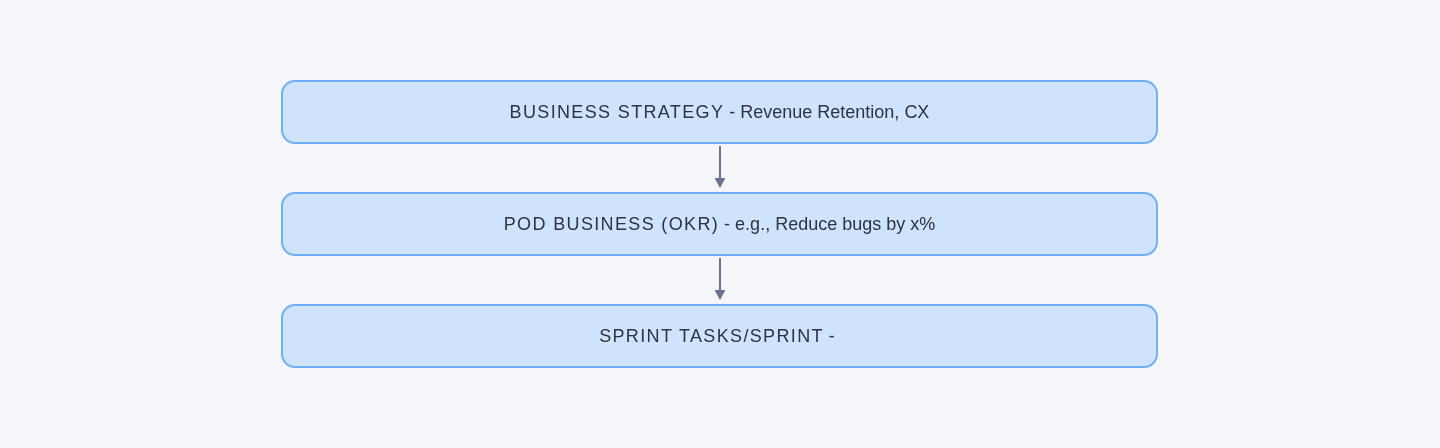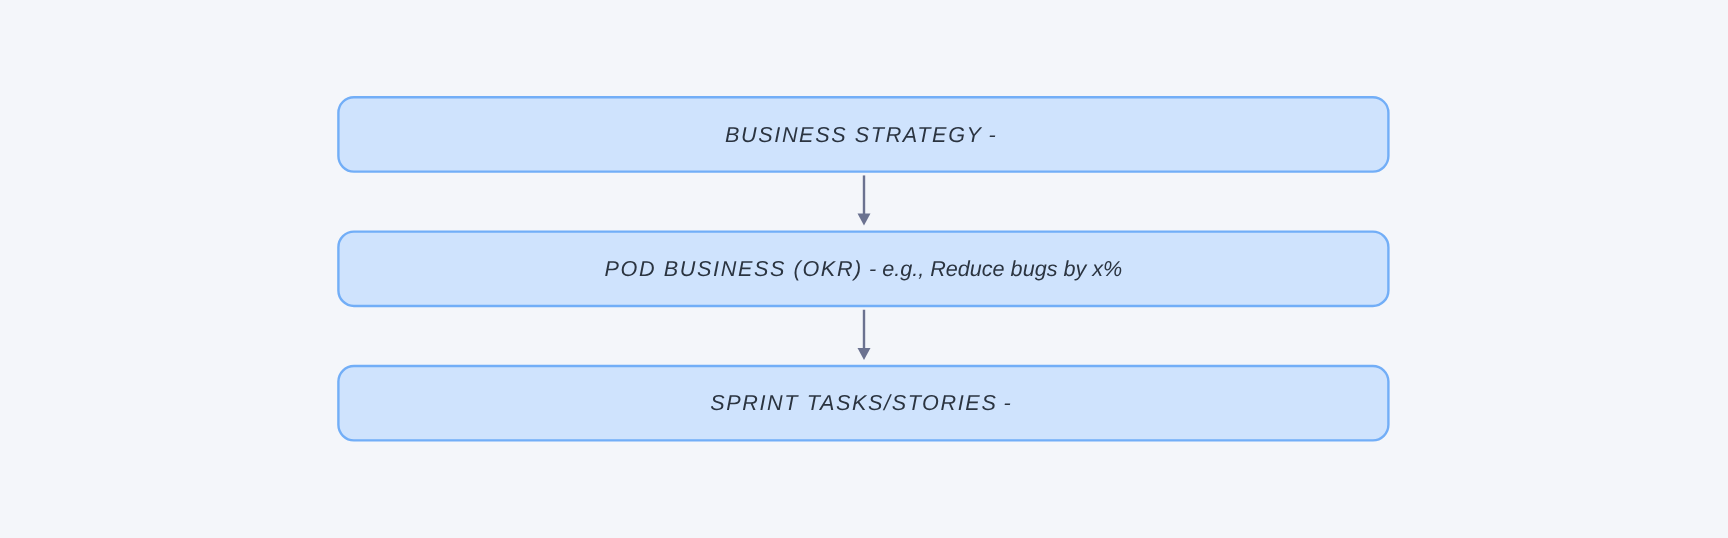"BUSINESS STRATEGY" .node { font-style: italic -> none }
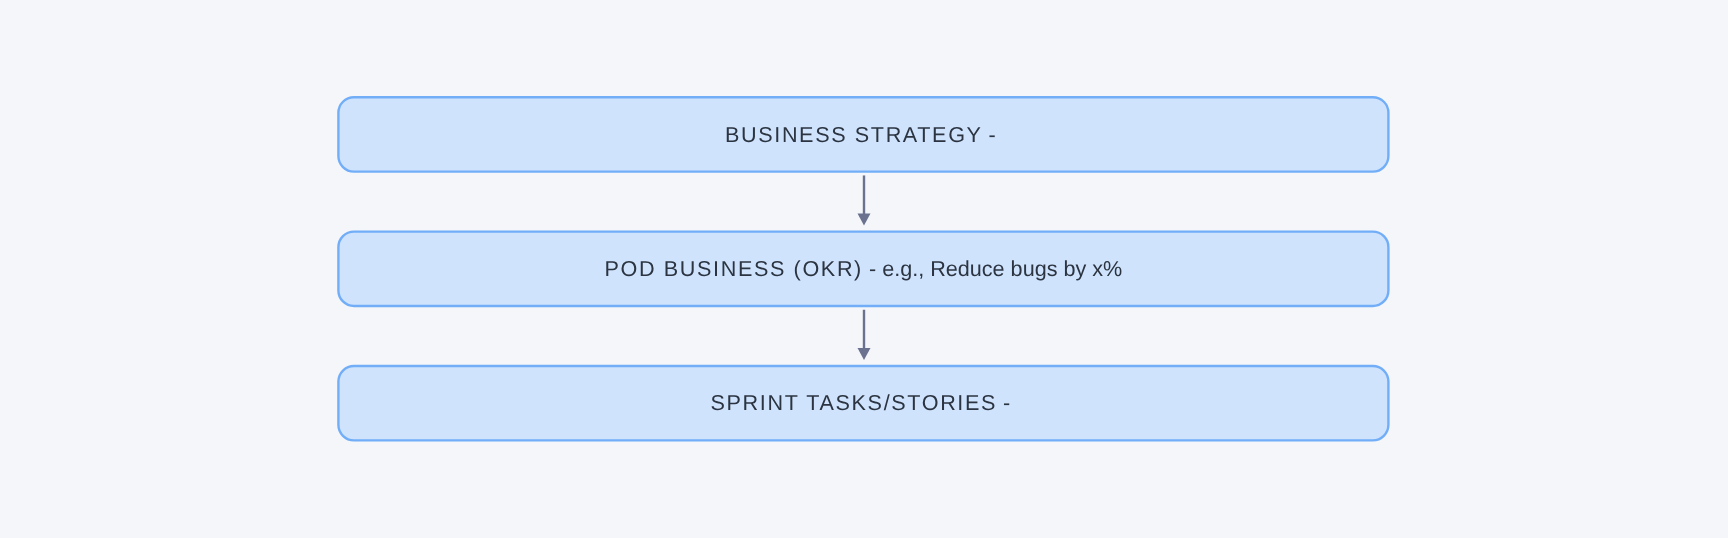"Revenue Retention, CX" span.node-desc { html: none -> <span>Revenue Retention, CX</span> }
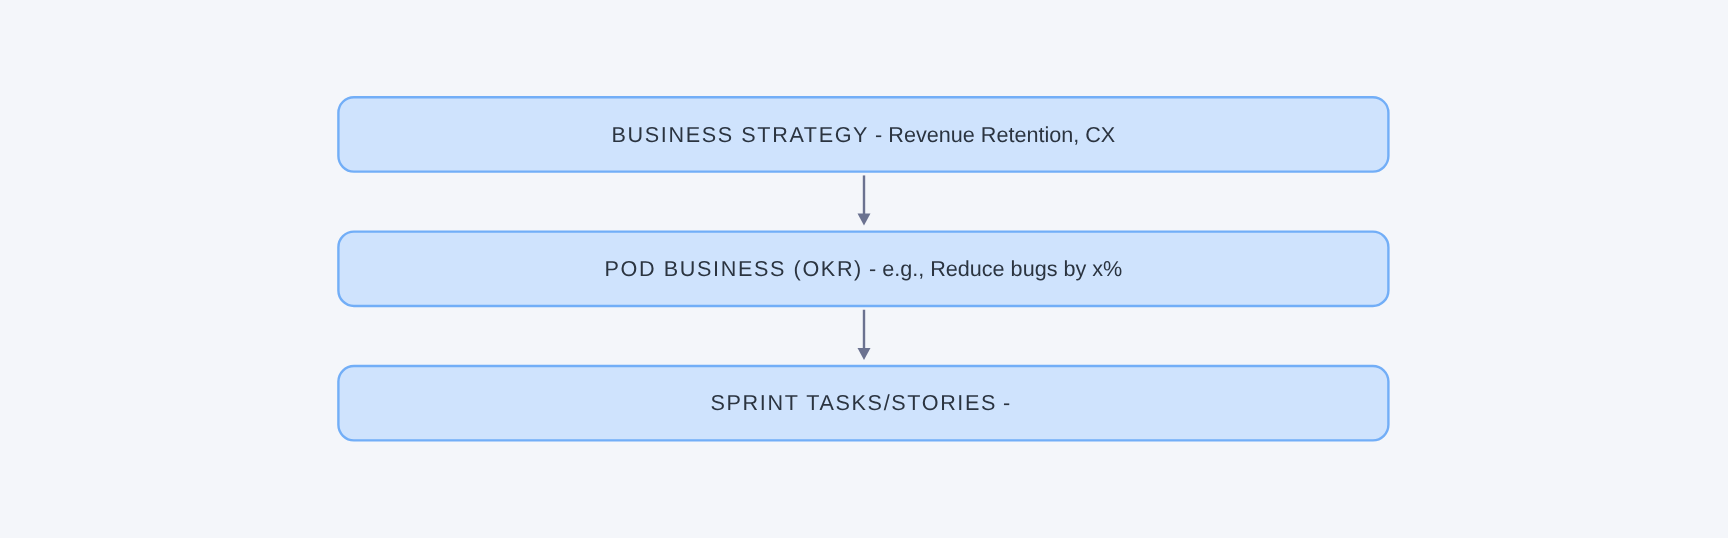"SPRINT TASKS/STORIES" span.node-key { text: TASKS/STORIES -> TASKS/SPRINT }
